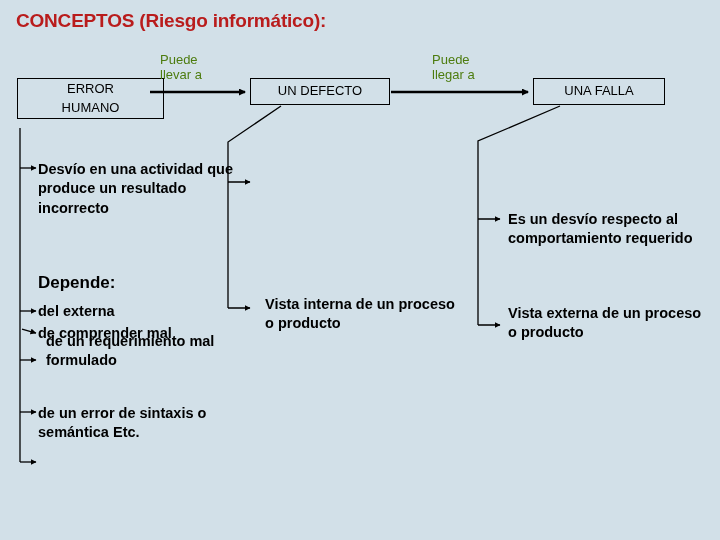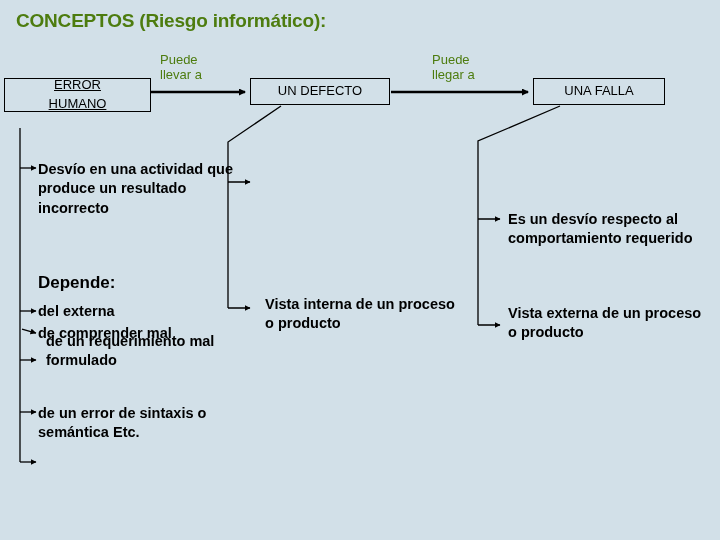"CONCEPTOS (Riesgo informático):" .title { color: #4d7c0f -> #b91c1c }
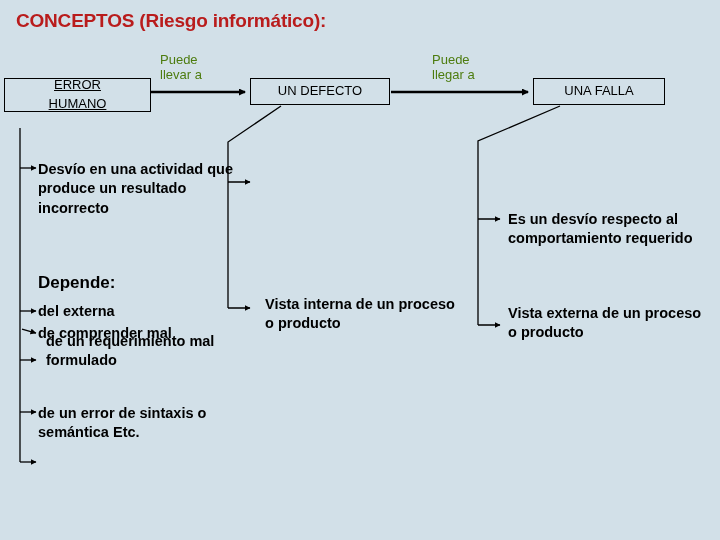"ERROR" #box-error-humano { height: 34px -> 41px; left: 4px -> 17px; text-decoration: underline -> none }
